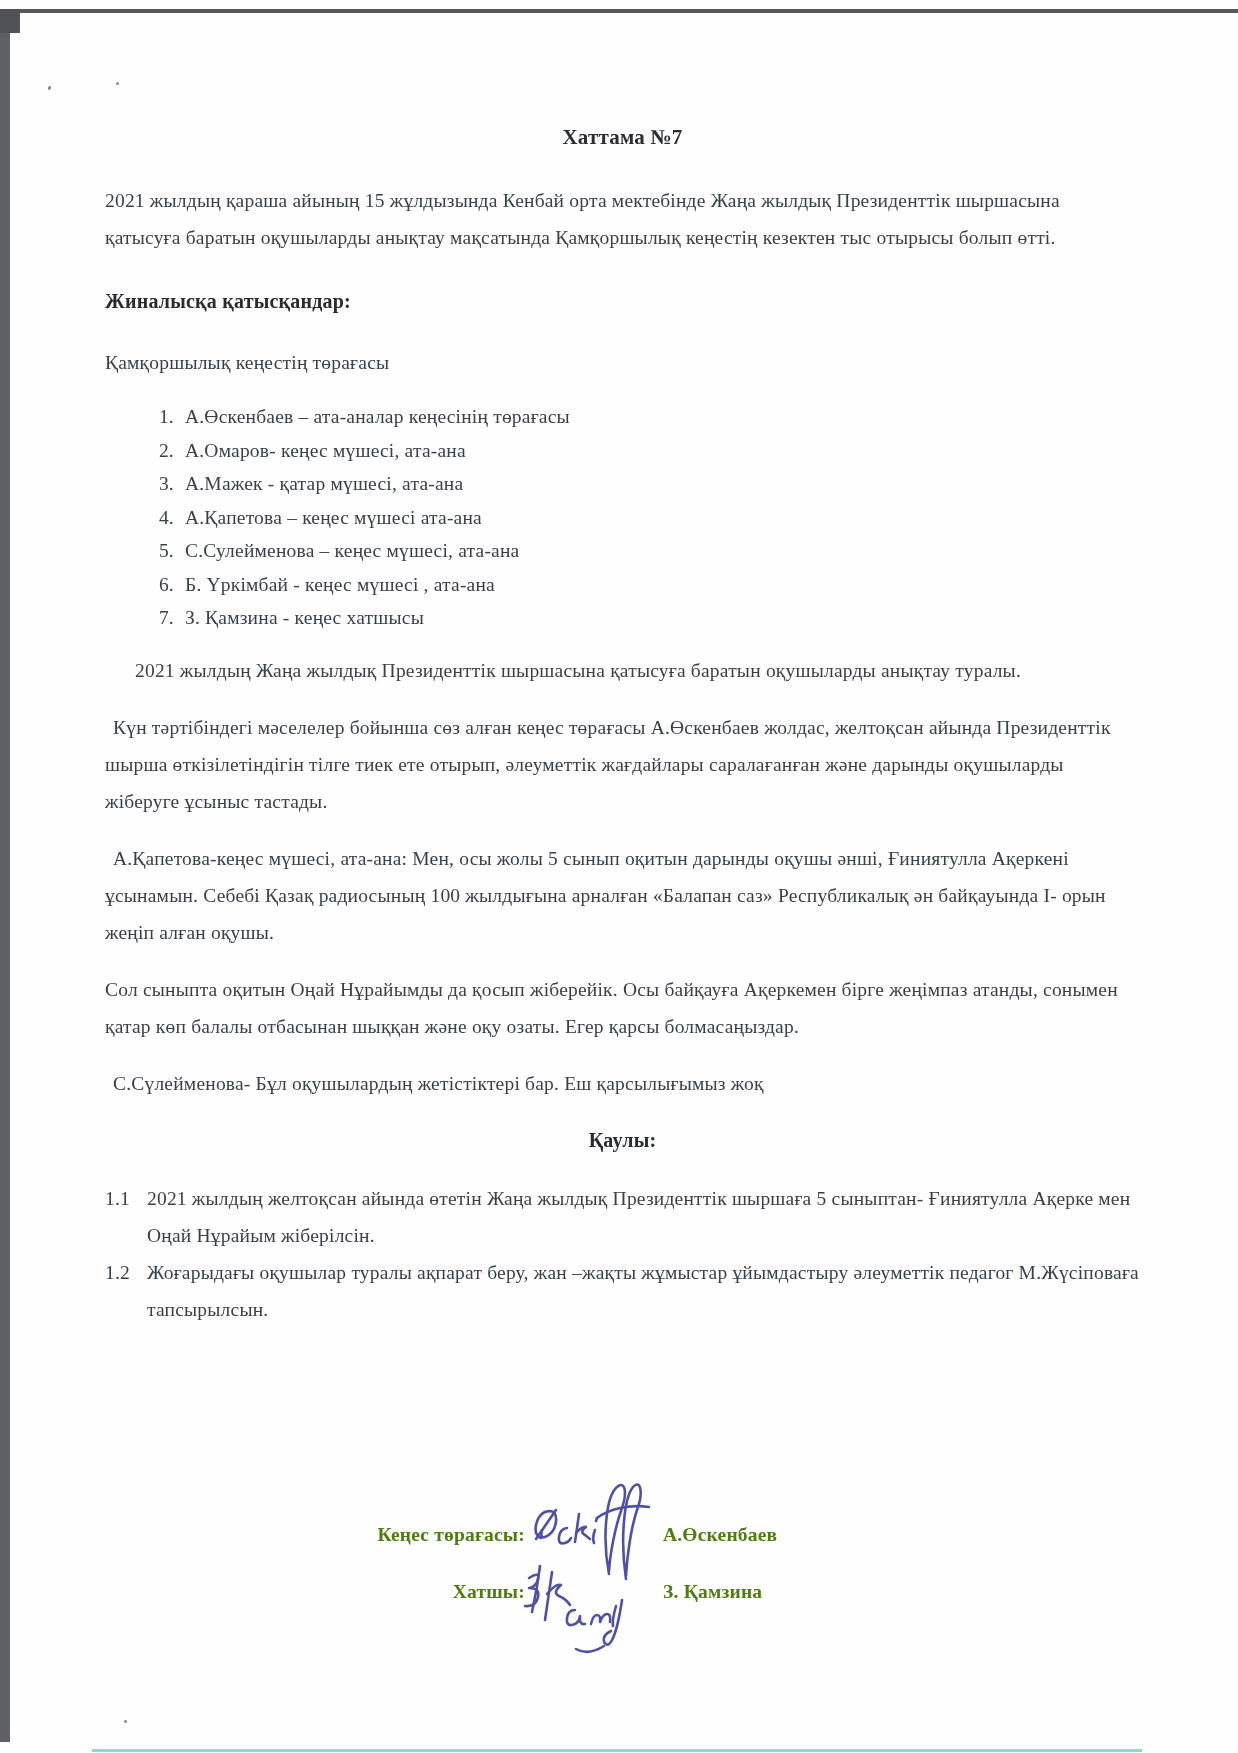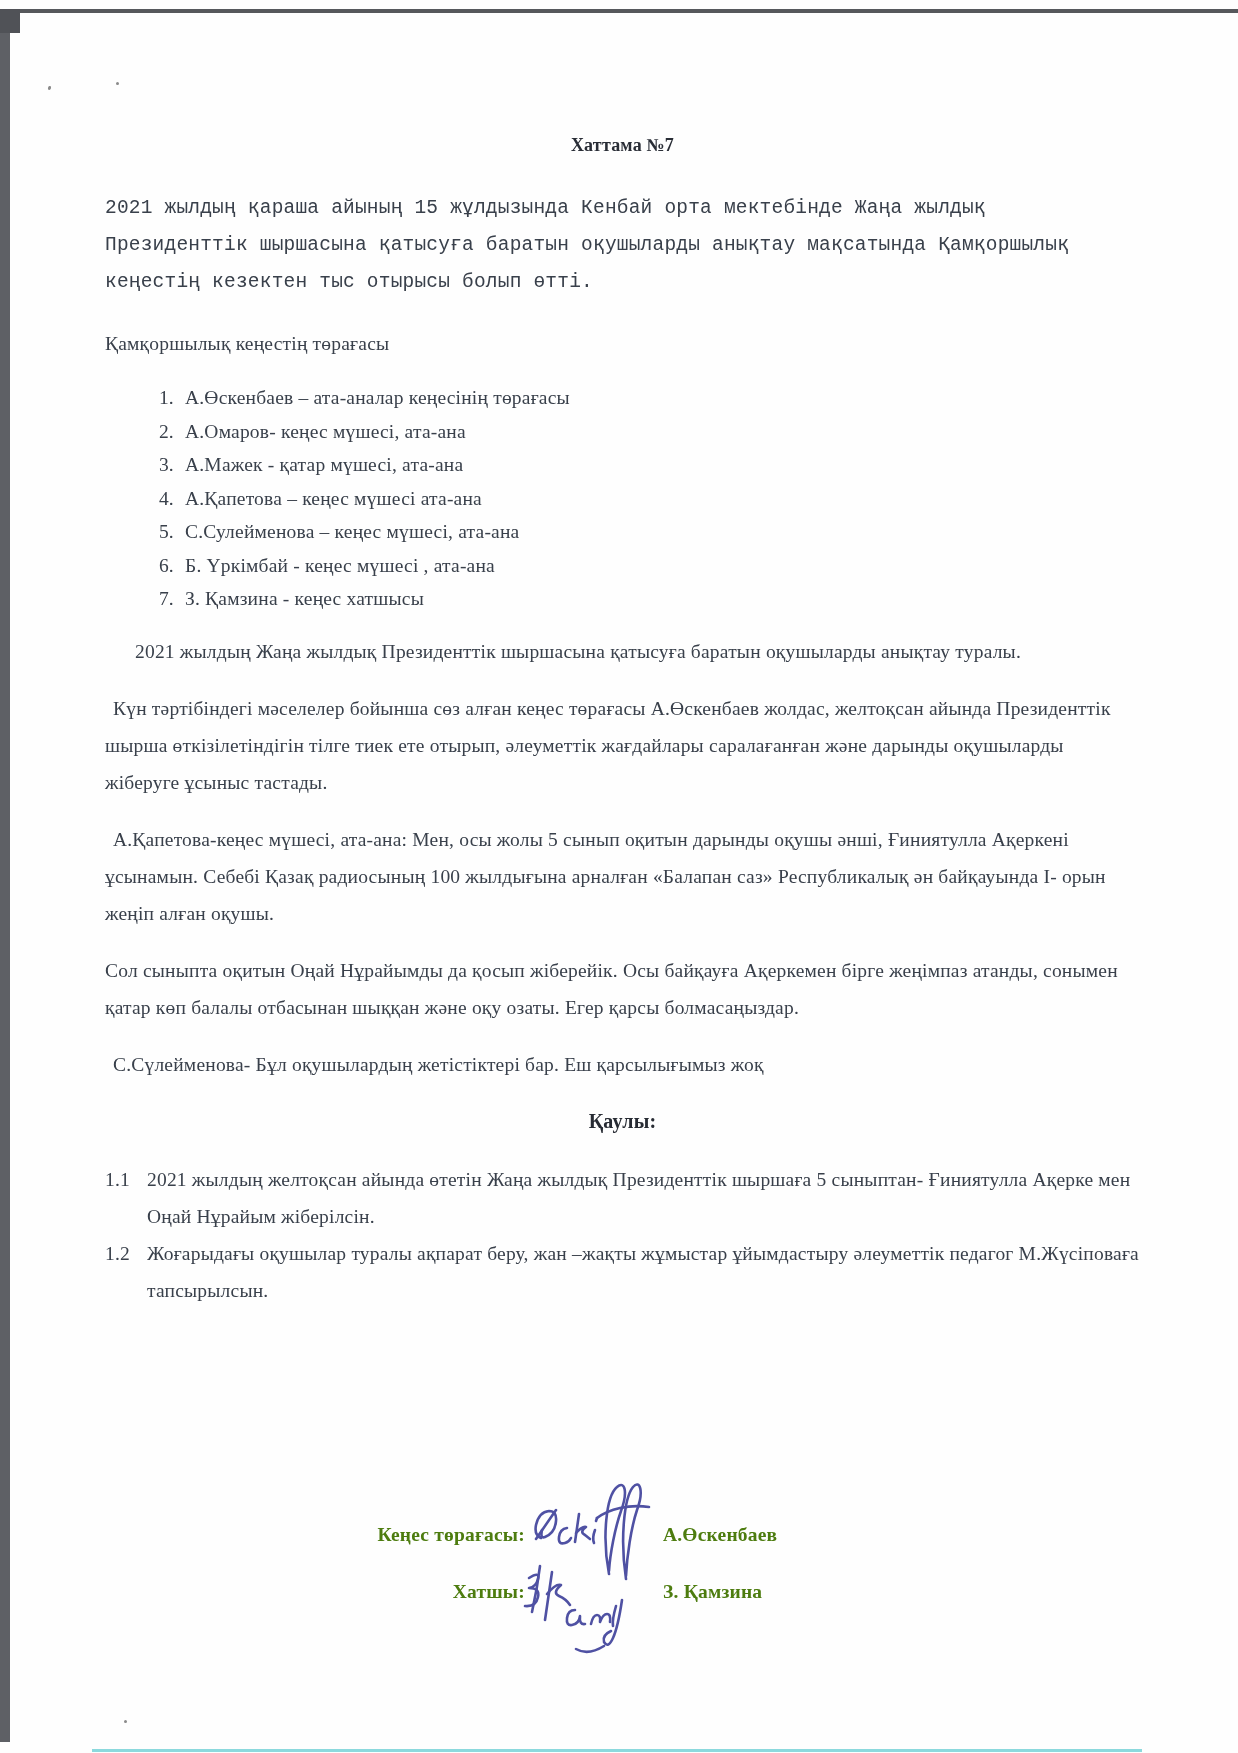"Хаттама №7" .title { font-size: 18px -> 21px; margin: 12px -> 4px }
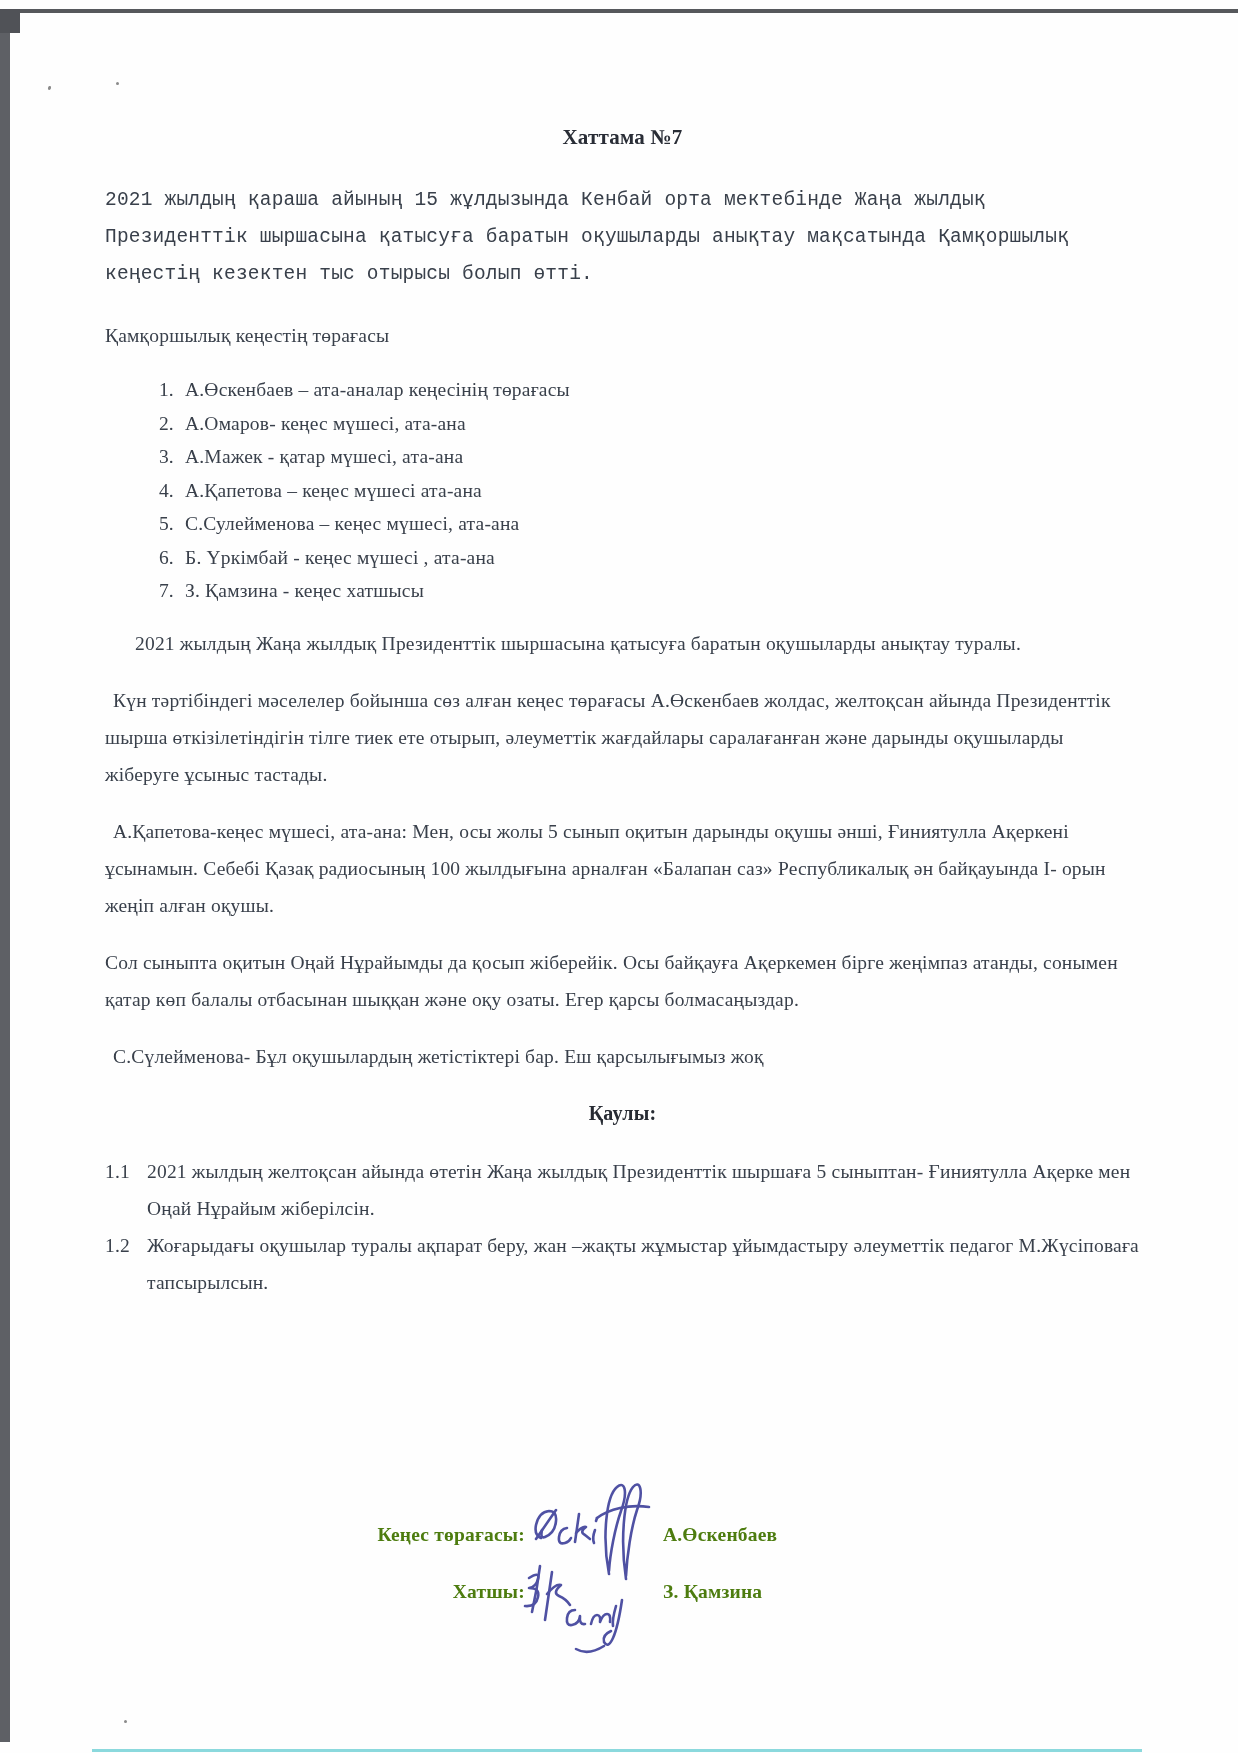"2021 жылдың қараша айының 15" .intro { font-family: Liberation Mono, monospace -> none }
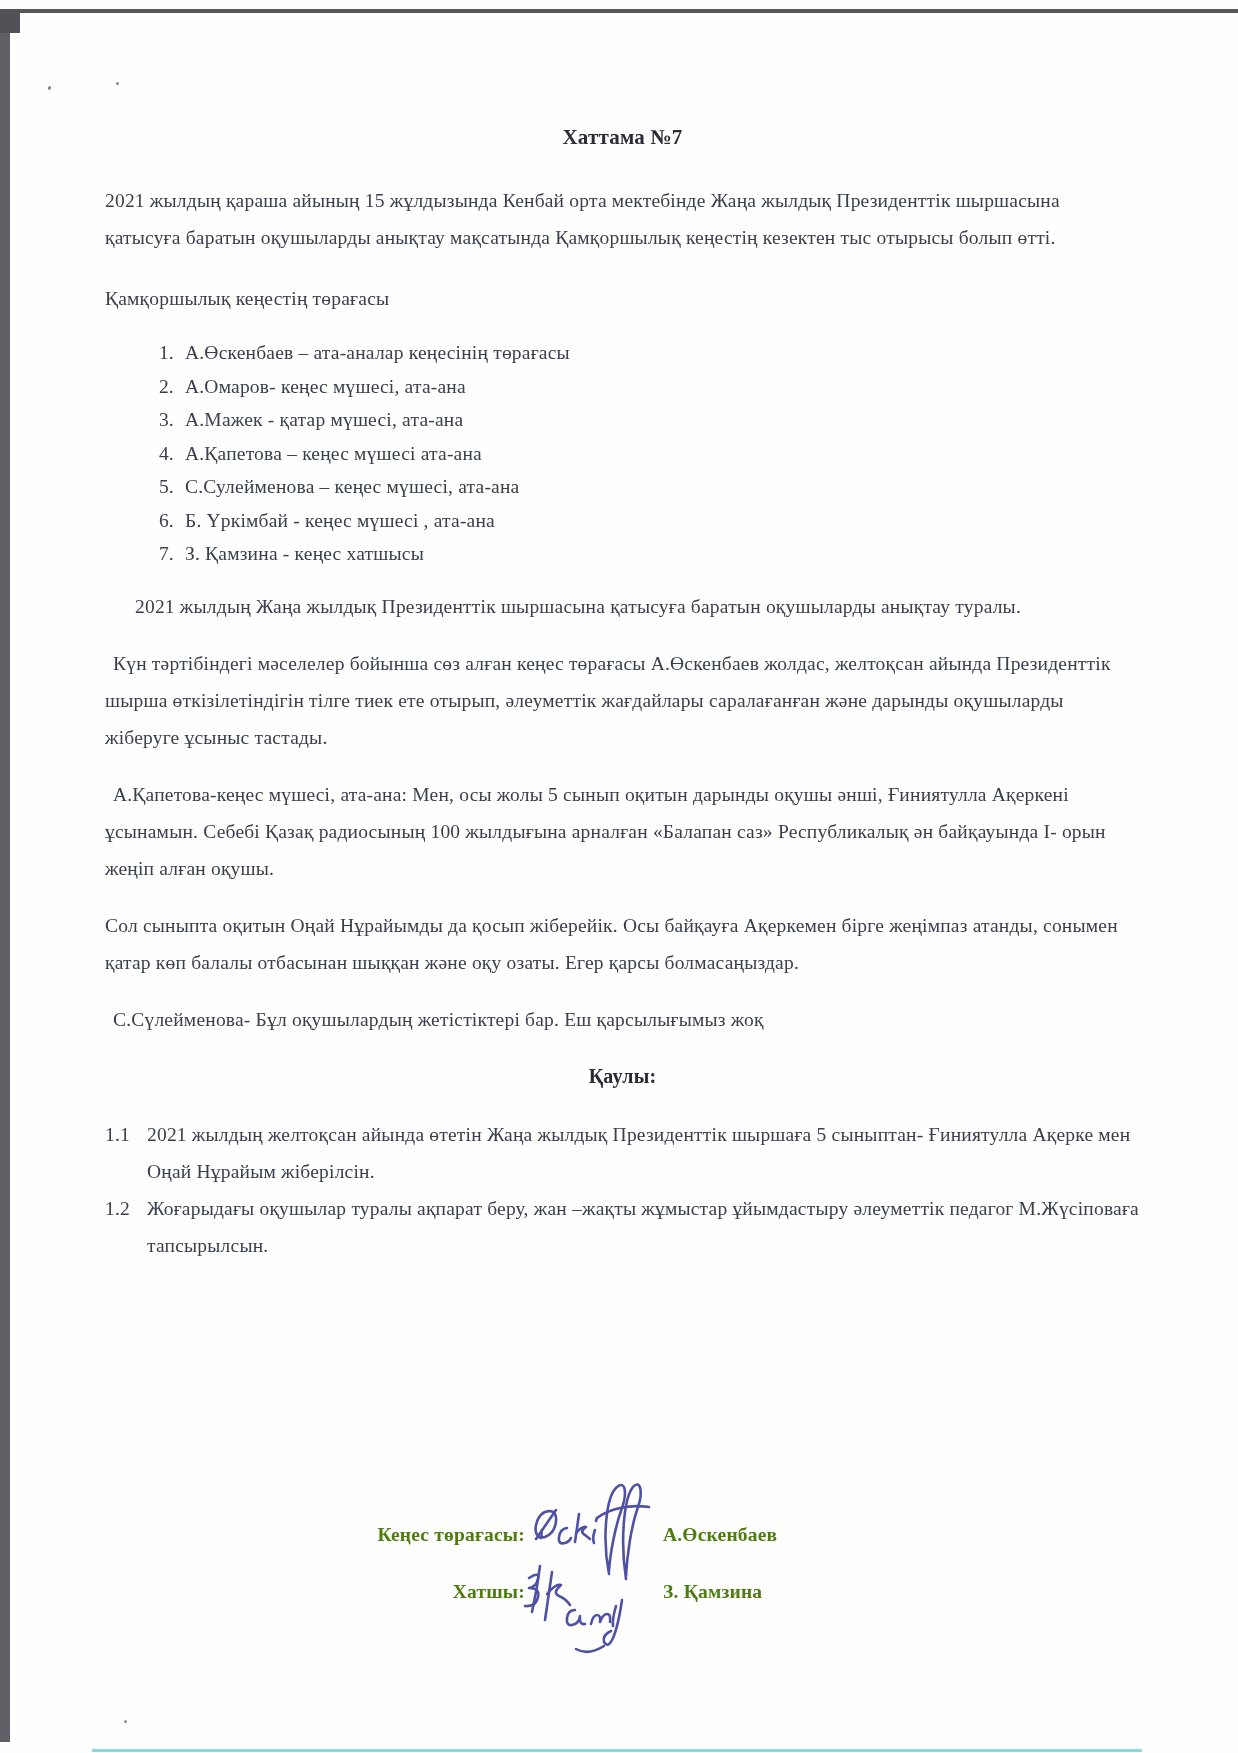"Жиналысқа қатысқандар:" h2.sect-head { html: none -> <h2>Жиналысқа қатысқандар:</h2> }
